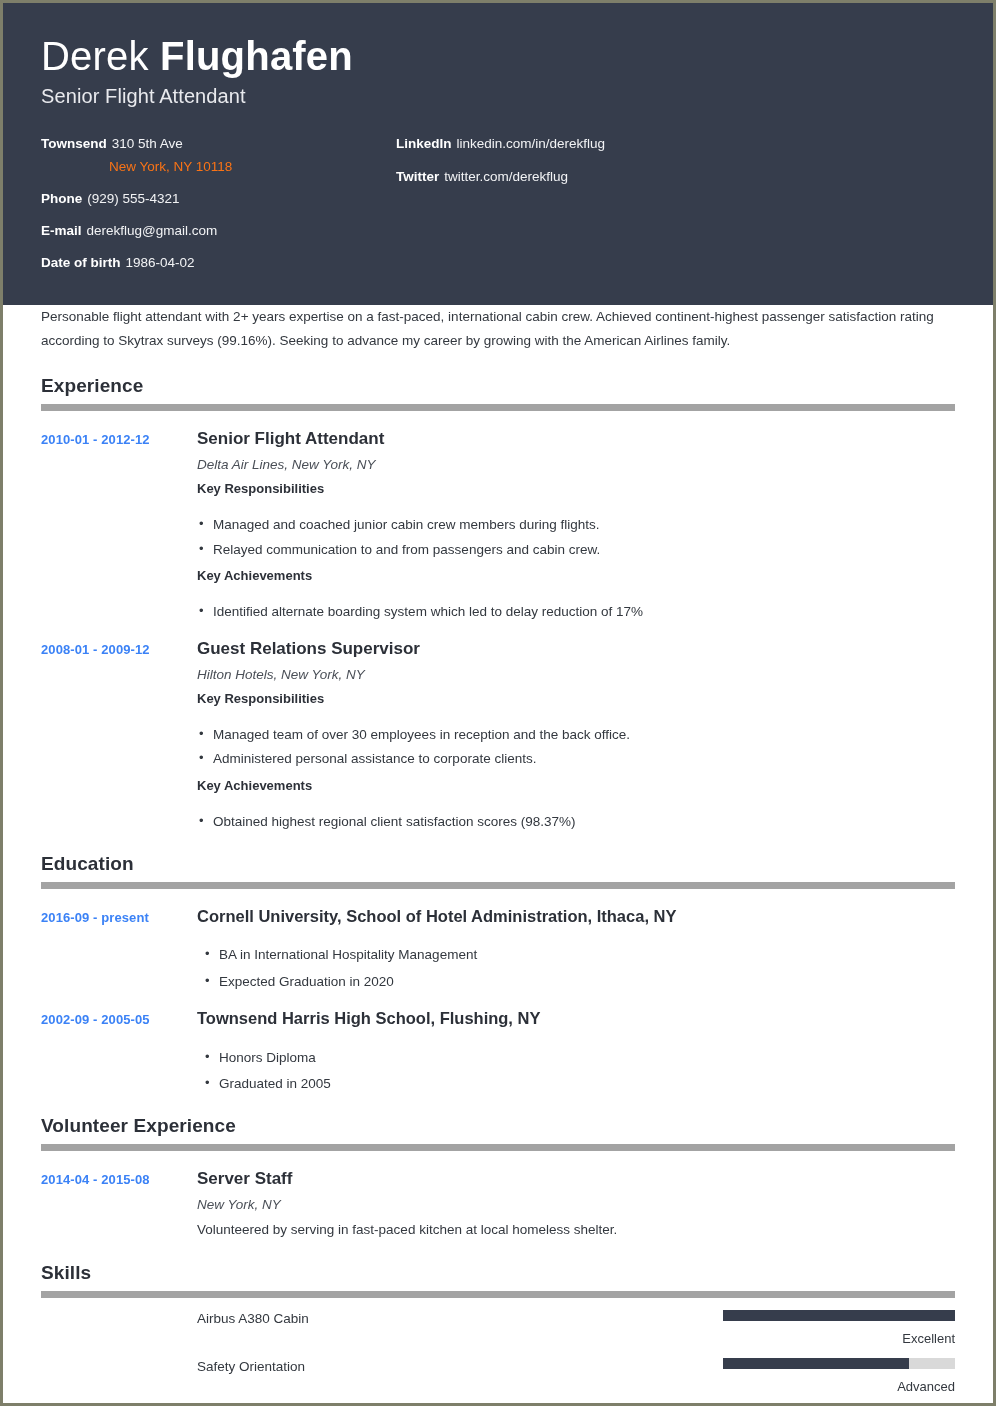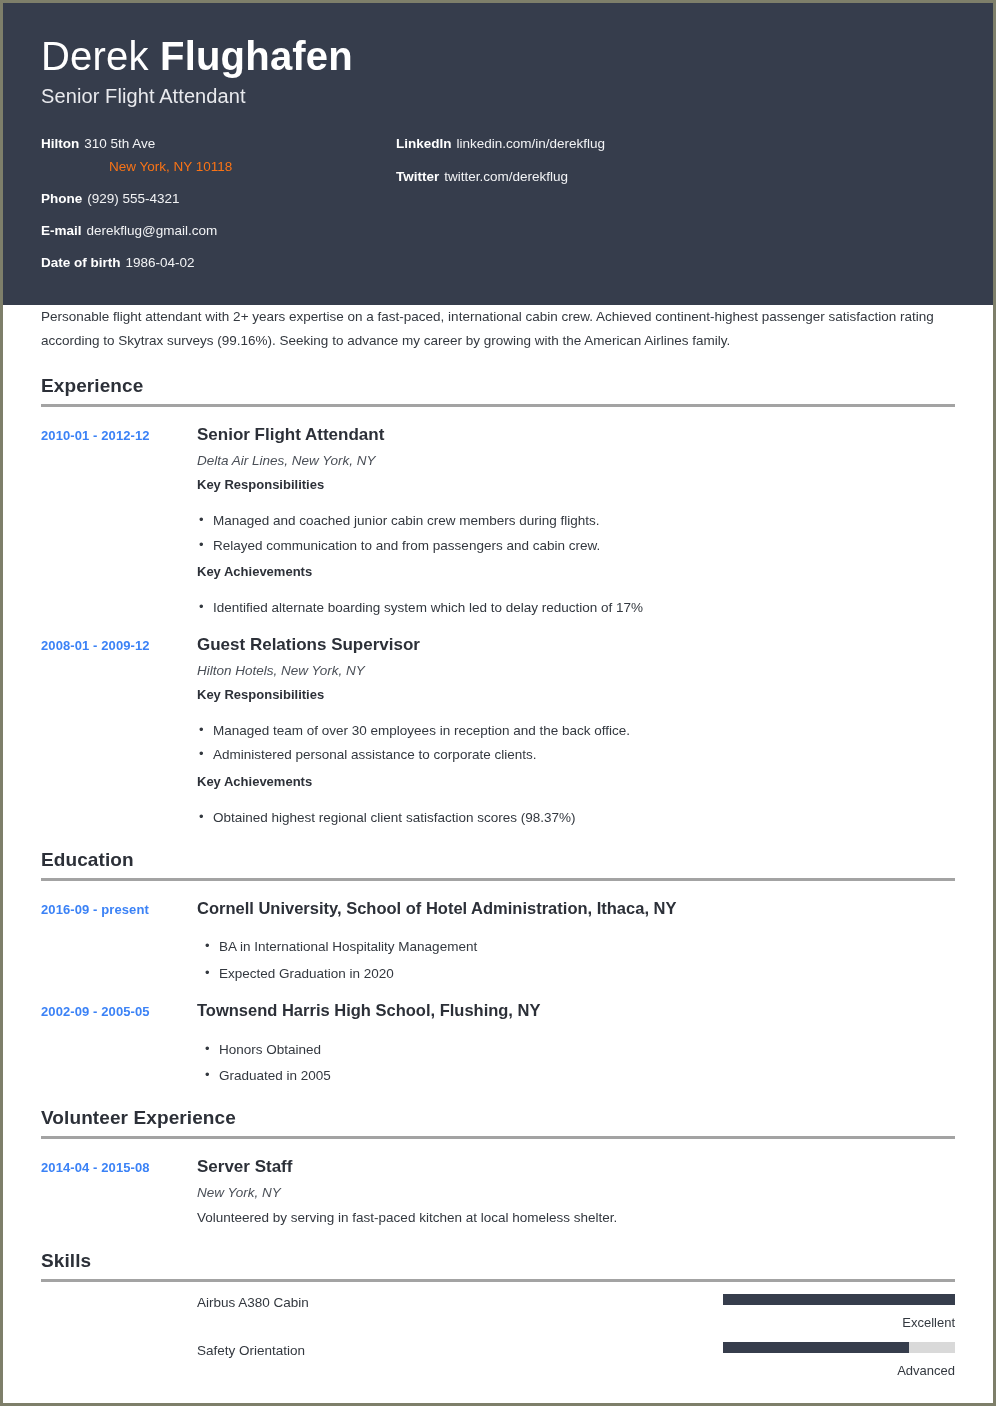"Hilton" span.contact-label { text: Hilton -> Townsend }
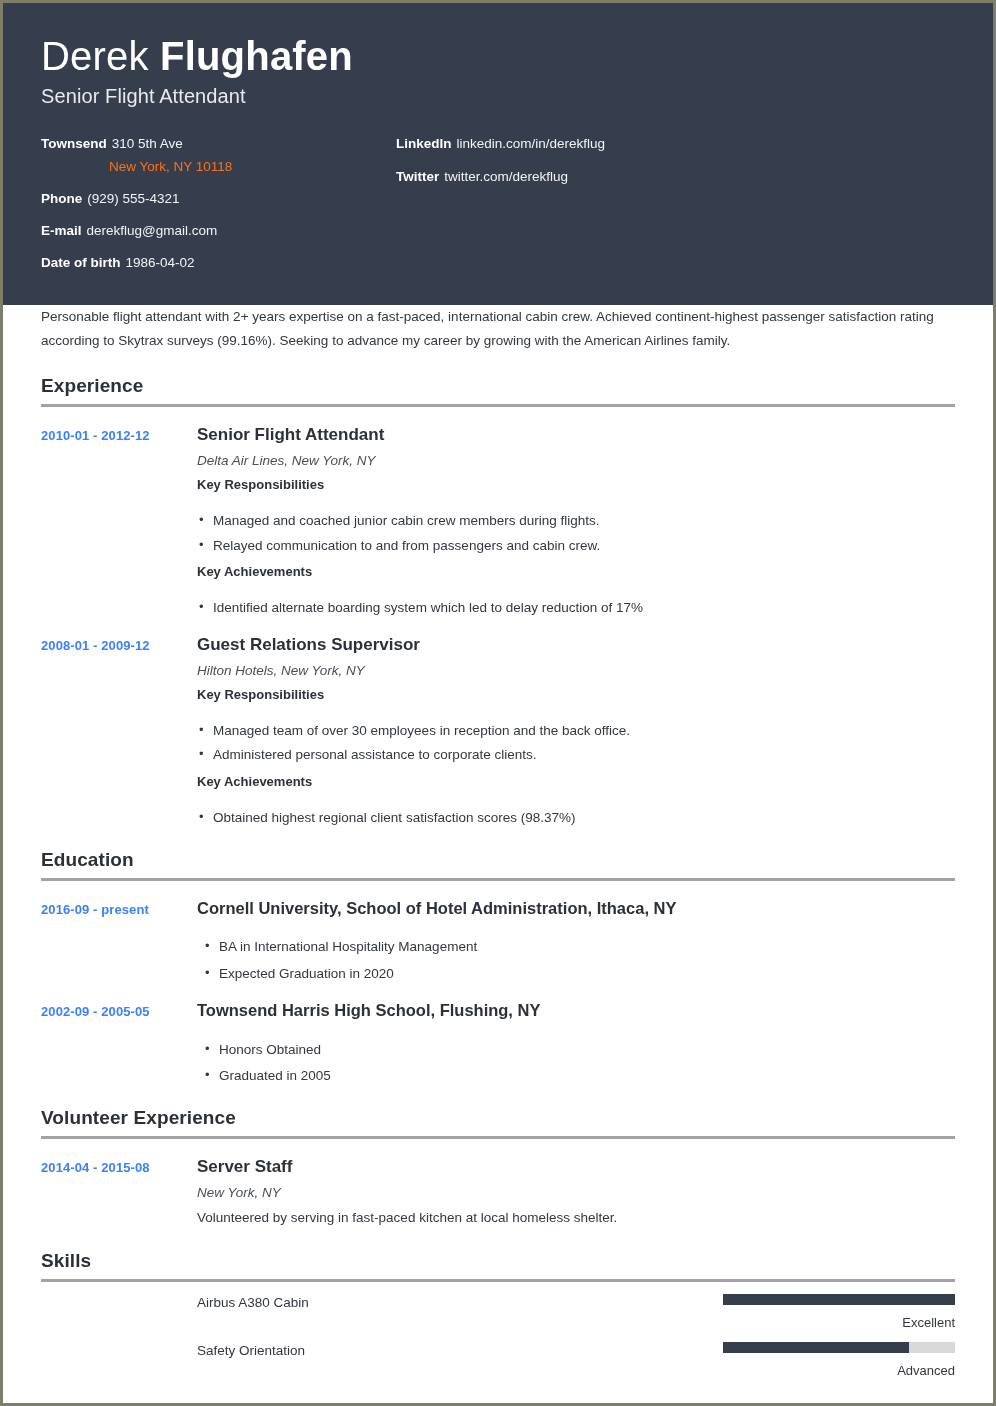"Experience" .section-title { border-bottom: 3px solid #a3a3a3 -> 7px solid #a3a3a3 }
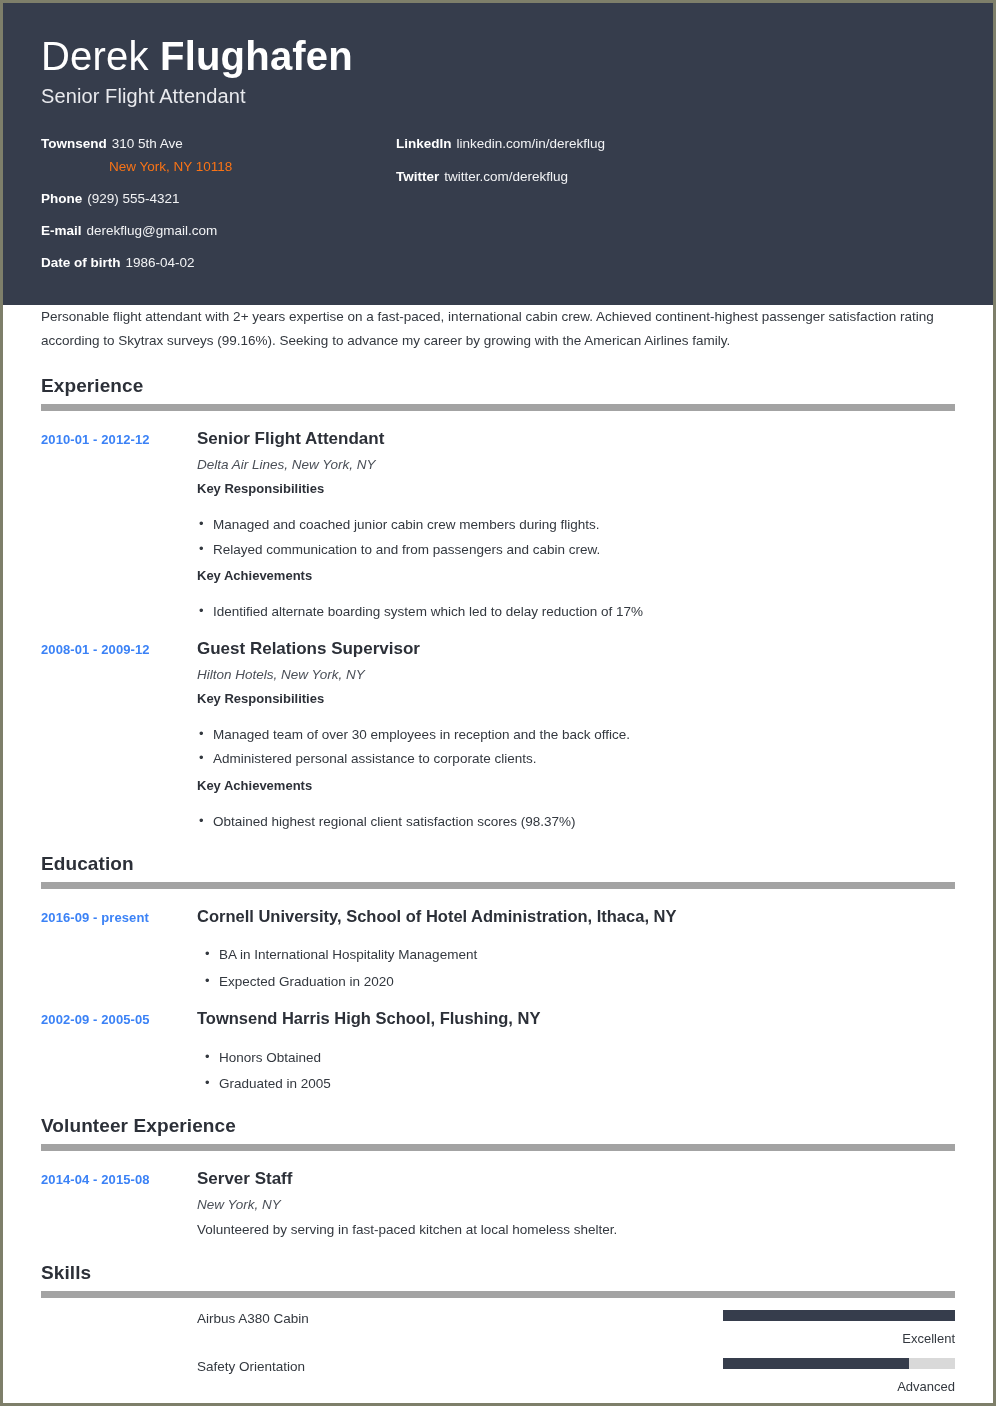"Honors Obtained" li { text: Obtained -> Diploma }
